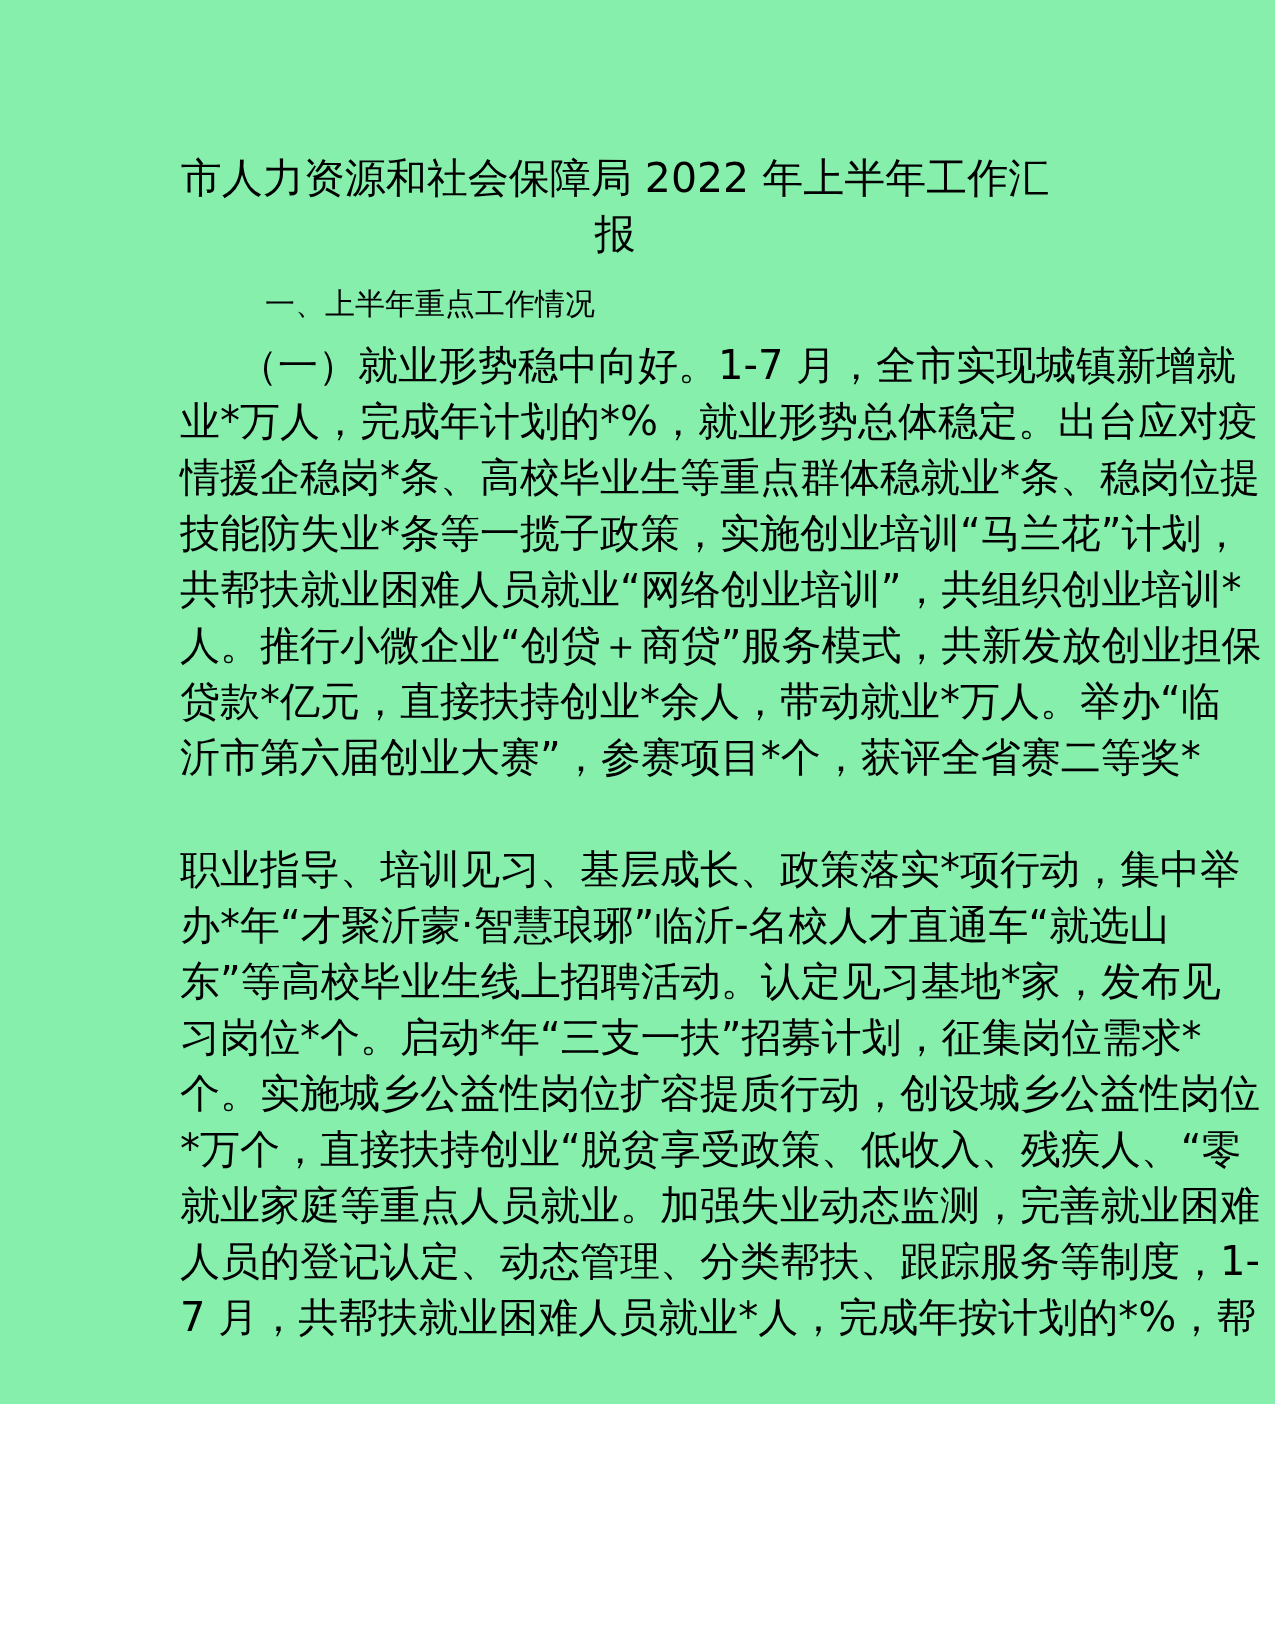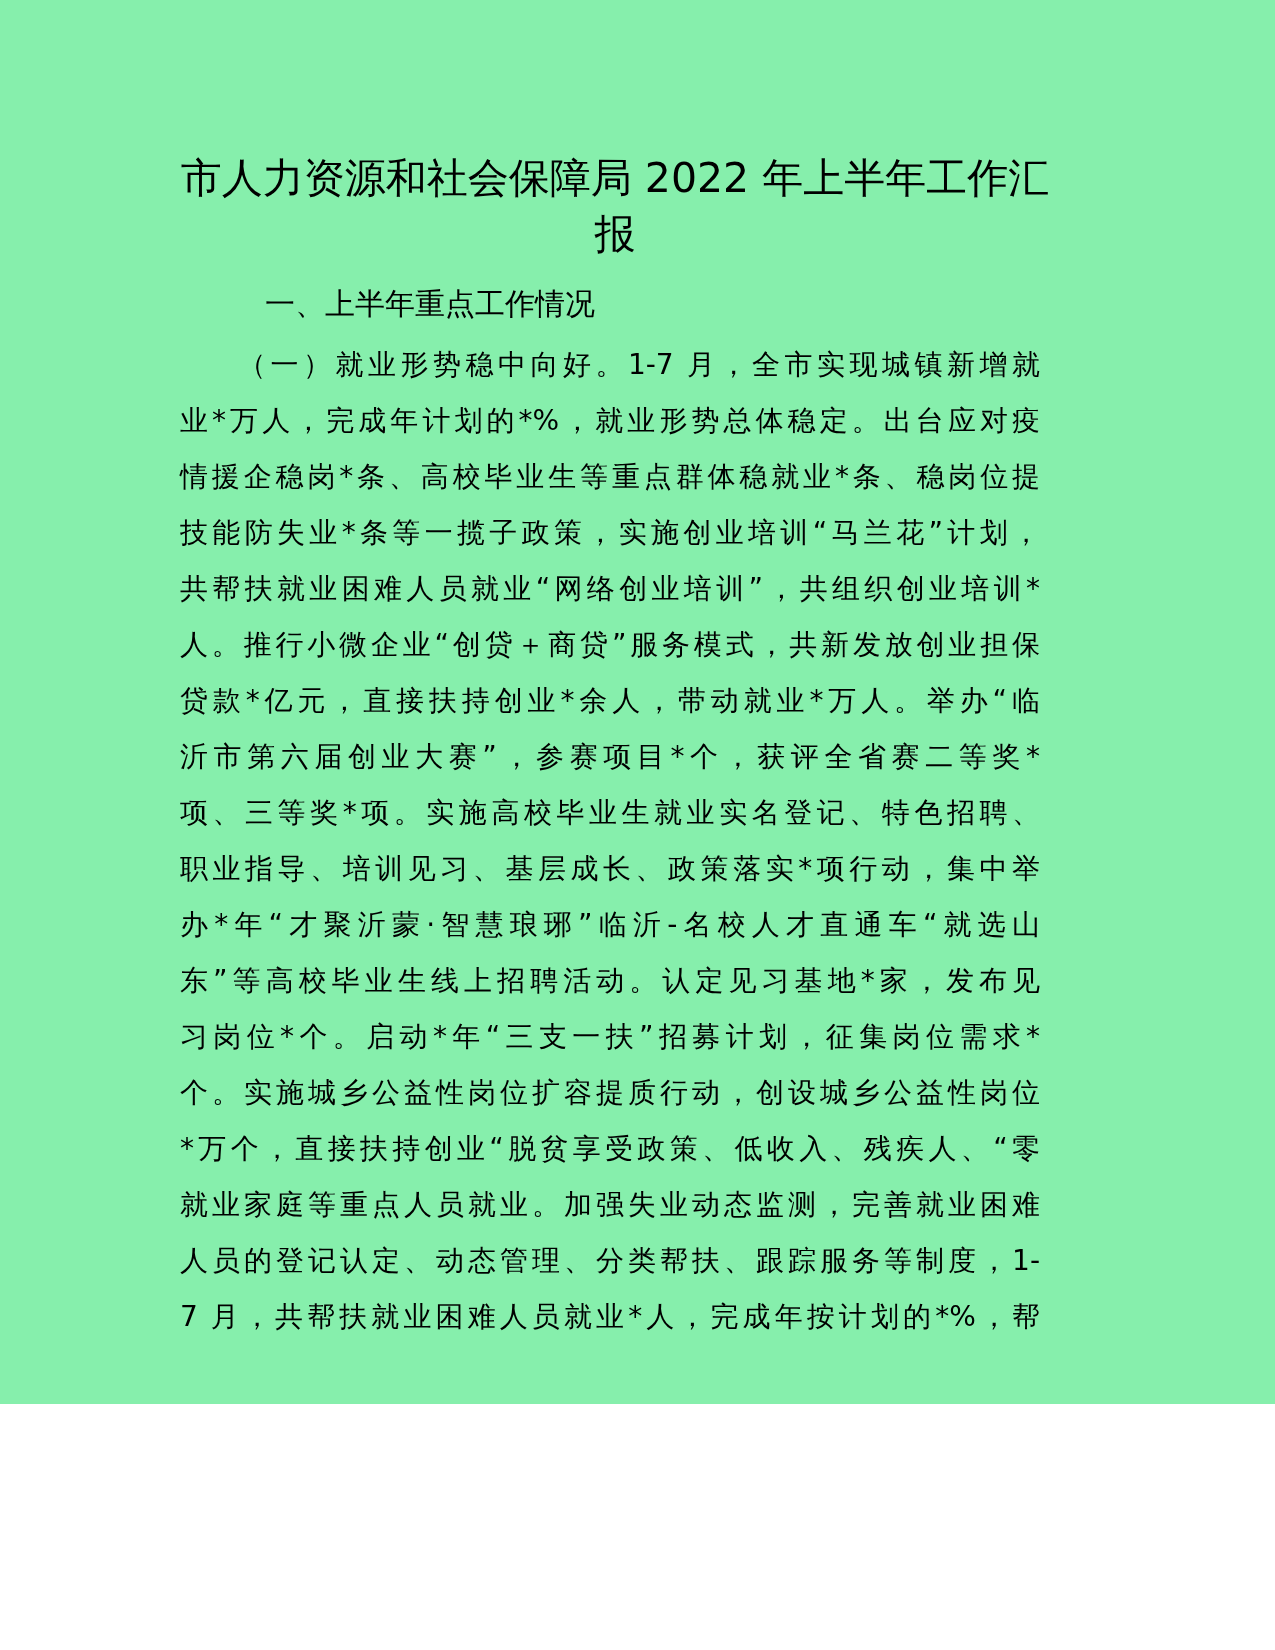"（一）就业形势稳中向好。1-7 月，全市实现城镇新增就" .body-line { font-size: 28px -> 40px }
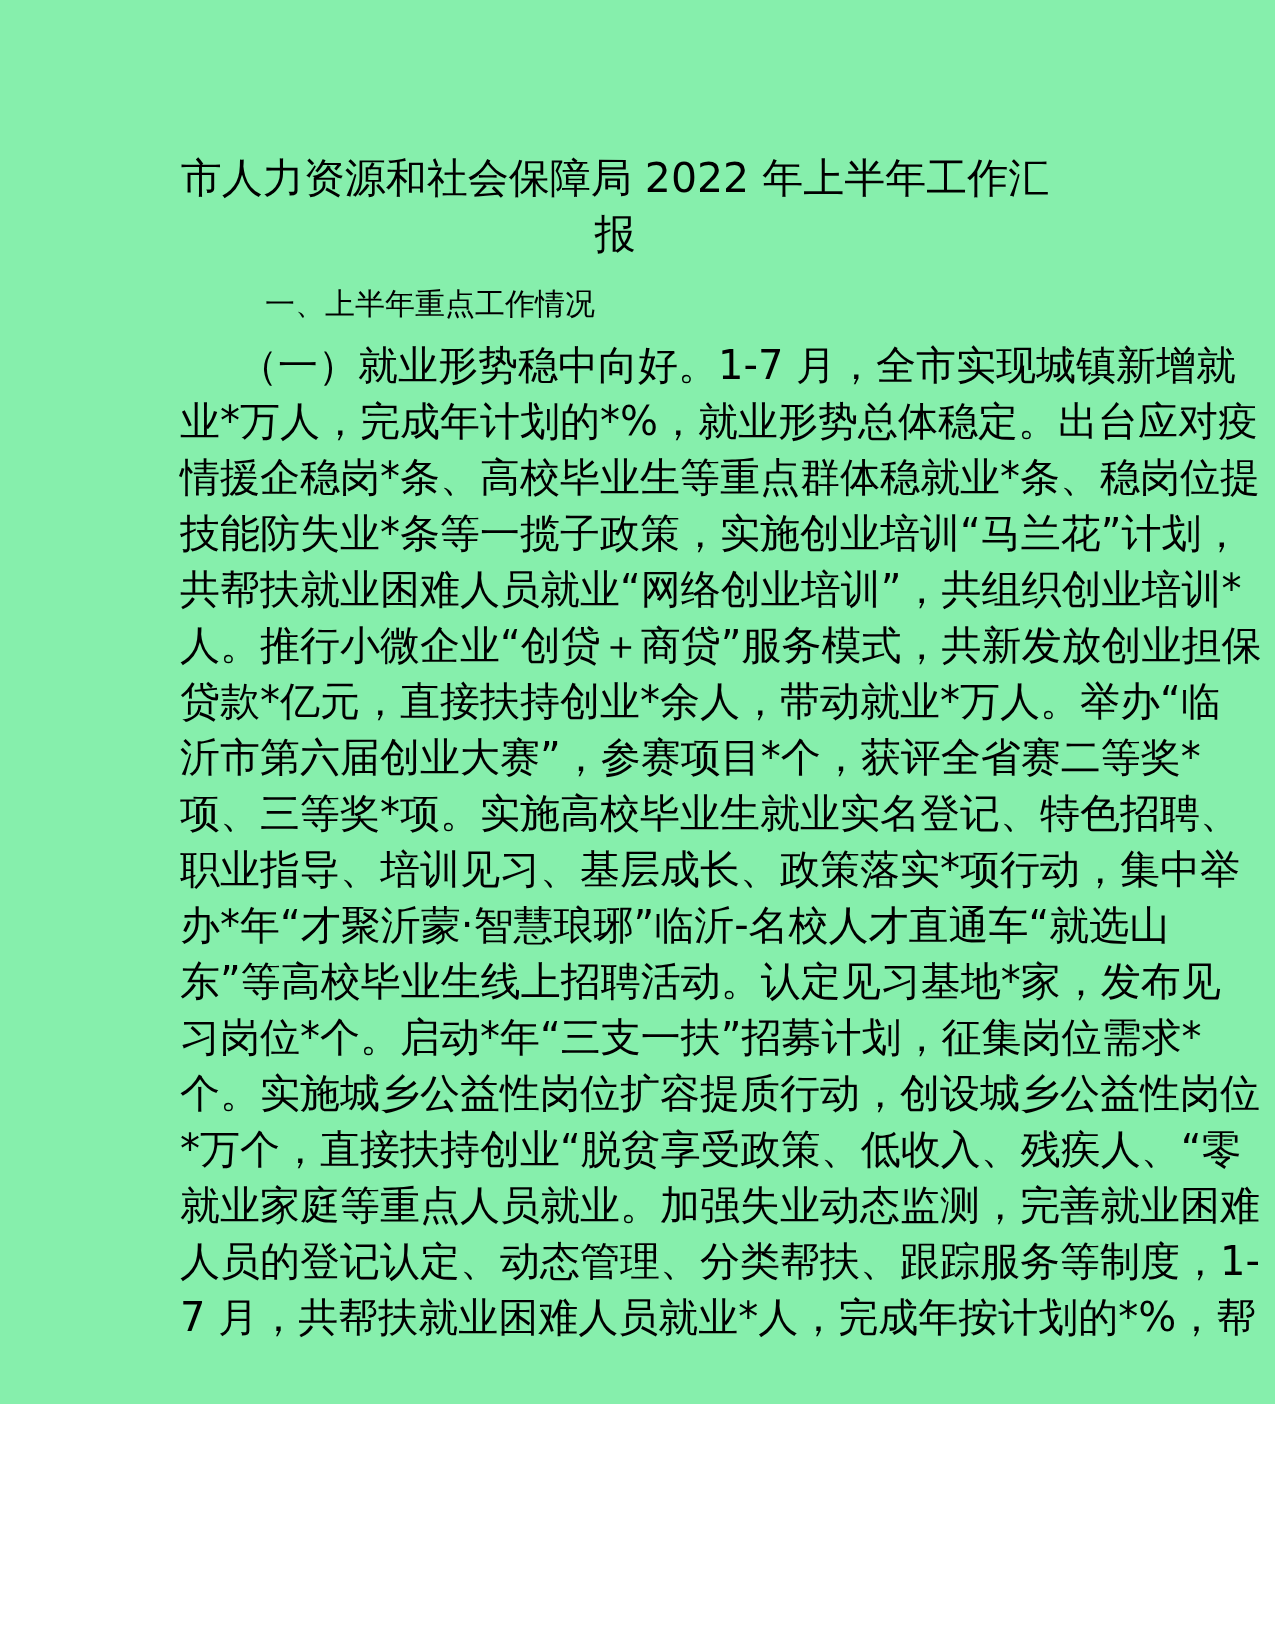"项、三等奖*项。实施高校毕业生就业实名登记、特色招聘、" div.body-line { html: <div>项、三等奖*项。实施高校毕业生就业实名登记、特色招聘、</div> -> none }
